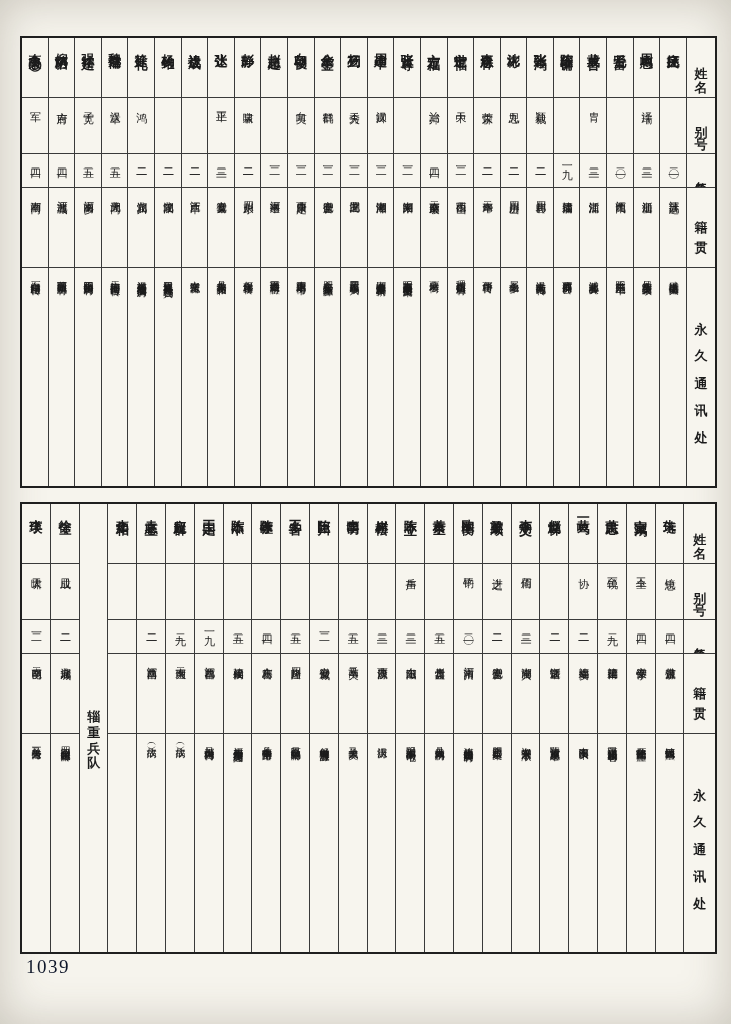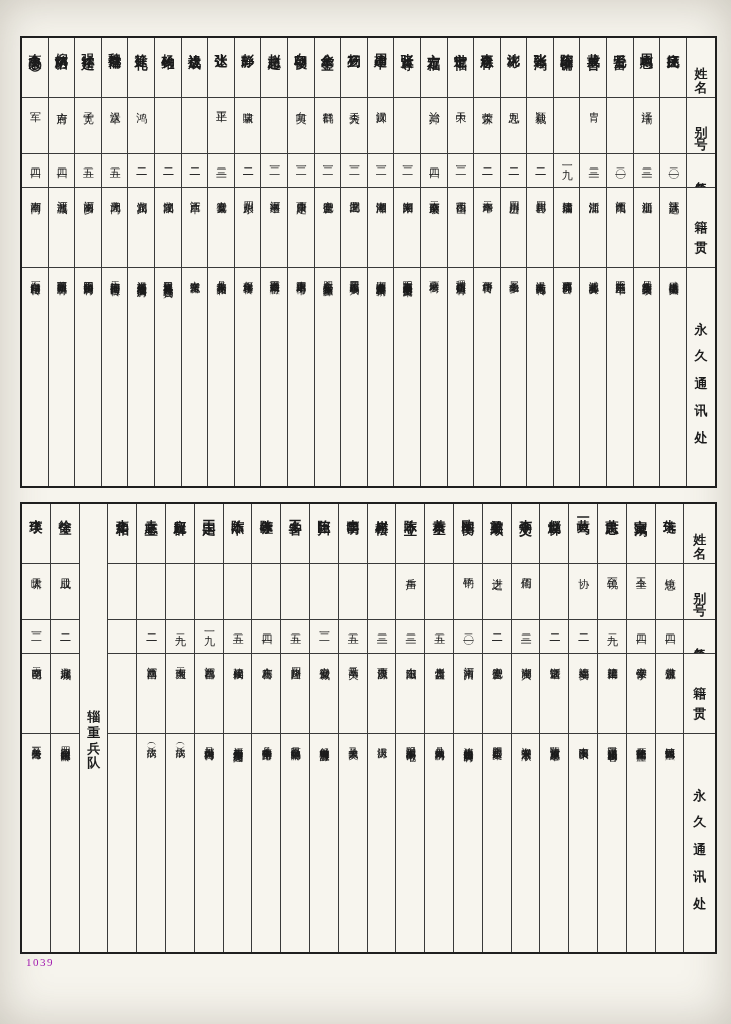"1039" .page-number { color: #a21caf -> #0f172a; font-size: 11px -> 19px }
